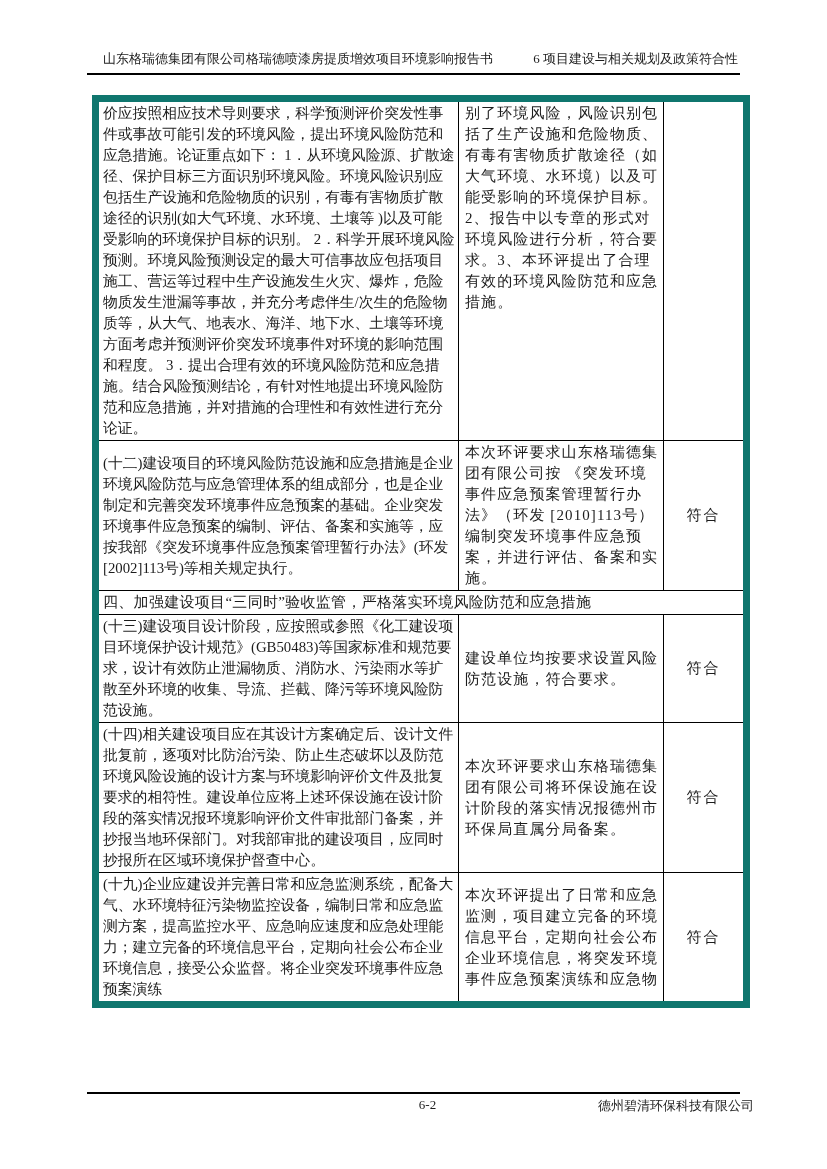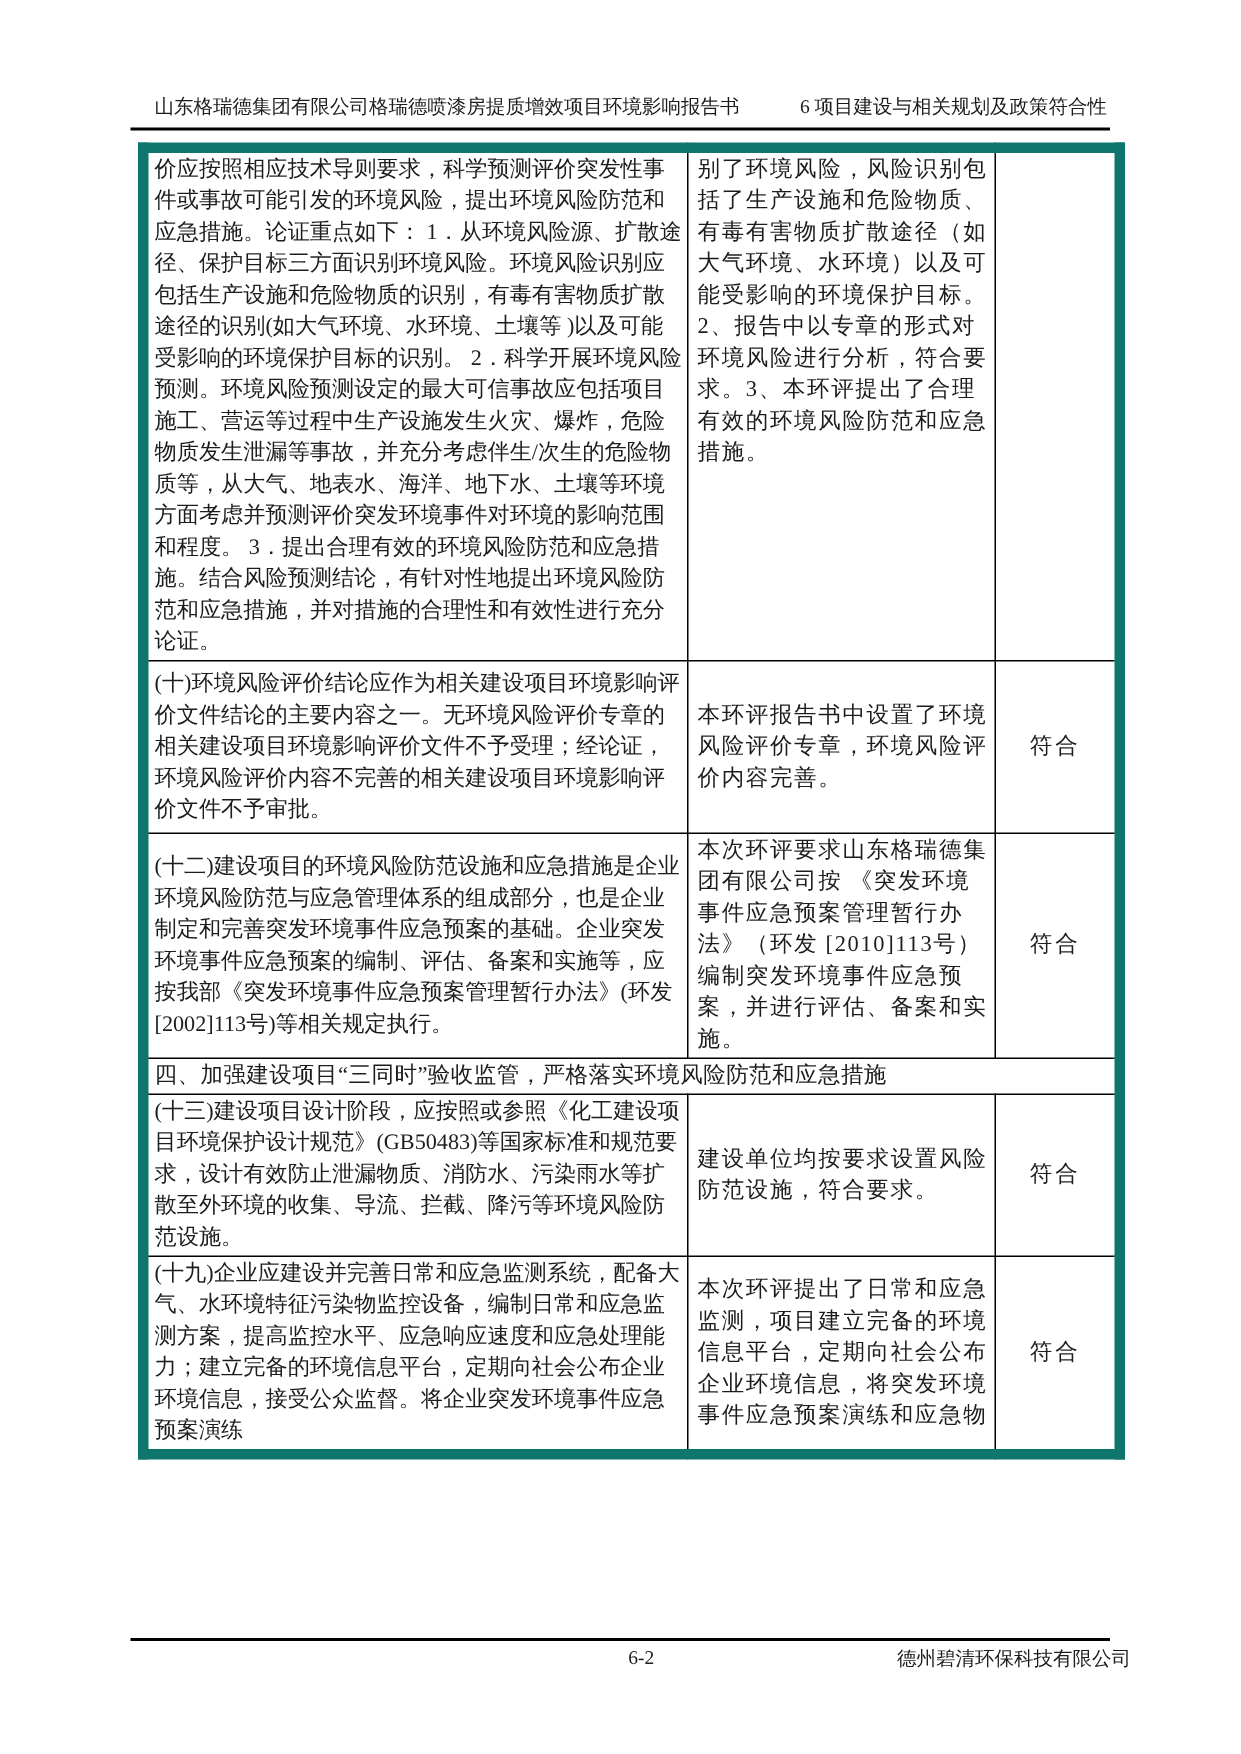"山东格瑞德集团有限公司格瑞德喷漆房提质增效项目环境影响报告书" .header .h-left { margin-top: 12px -> none }
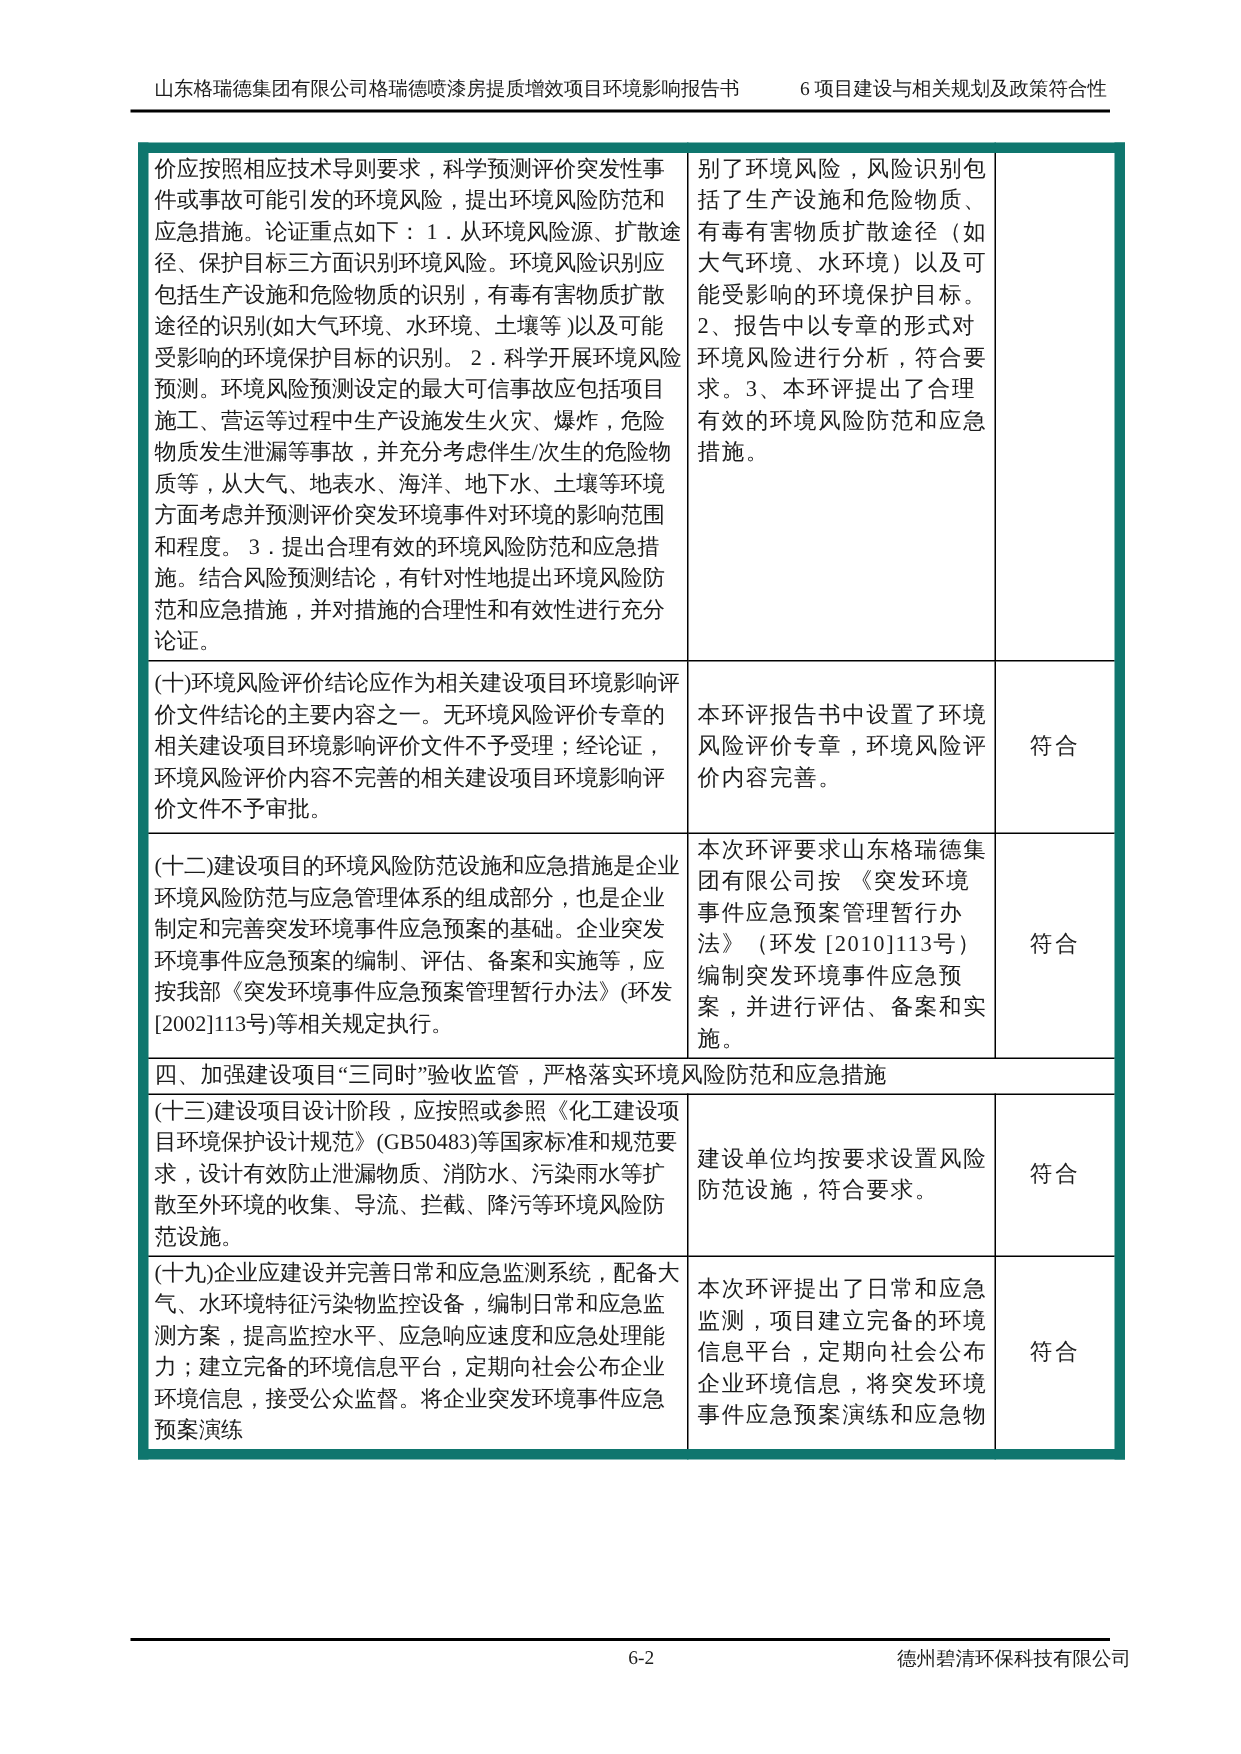"(十)环境风险评价结论应作为相关建设项目环境影响评价文件结论的主要内容之一。无环" tr.r2 { html: <tr> <td>(十)环境风险评价结论应作为相关建设项目环境影响评价文件结论的主要内容之一。无环境风险评价专章的相关建设项目环境影响评价文件不予受理；经论证，环境风险评价内容不完善的相关建设项目环境影响评价文件不予审批。</td> <td>本环评报告书中设置了环境风险评价专章，环境风险评价内容完善。</td> <td>符合</td> </tr> -> none }
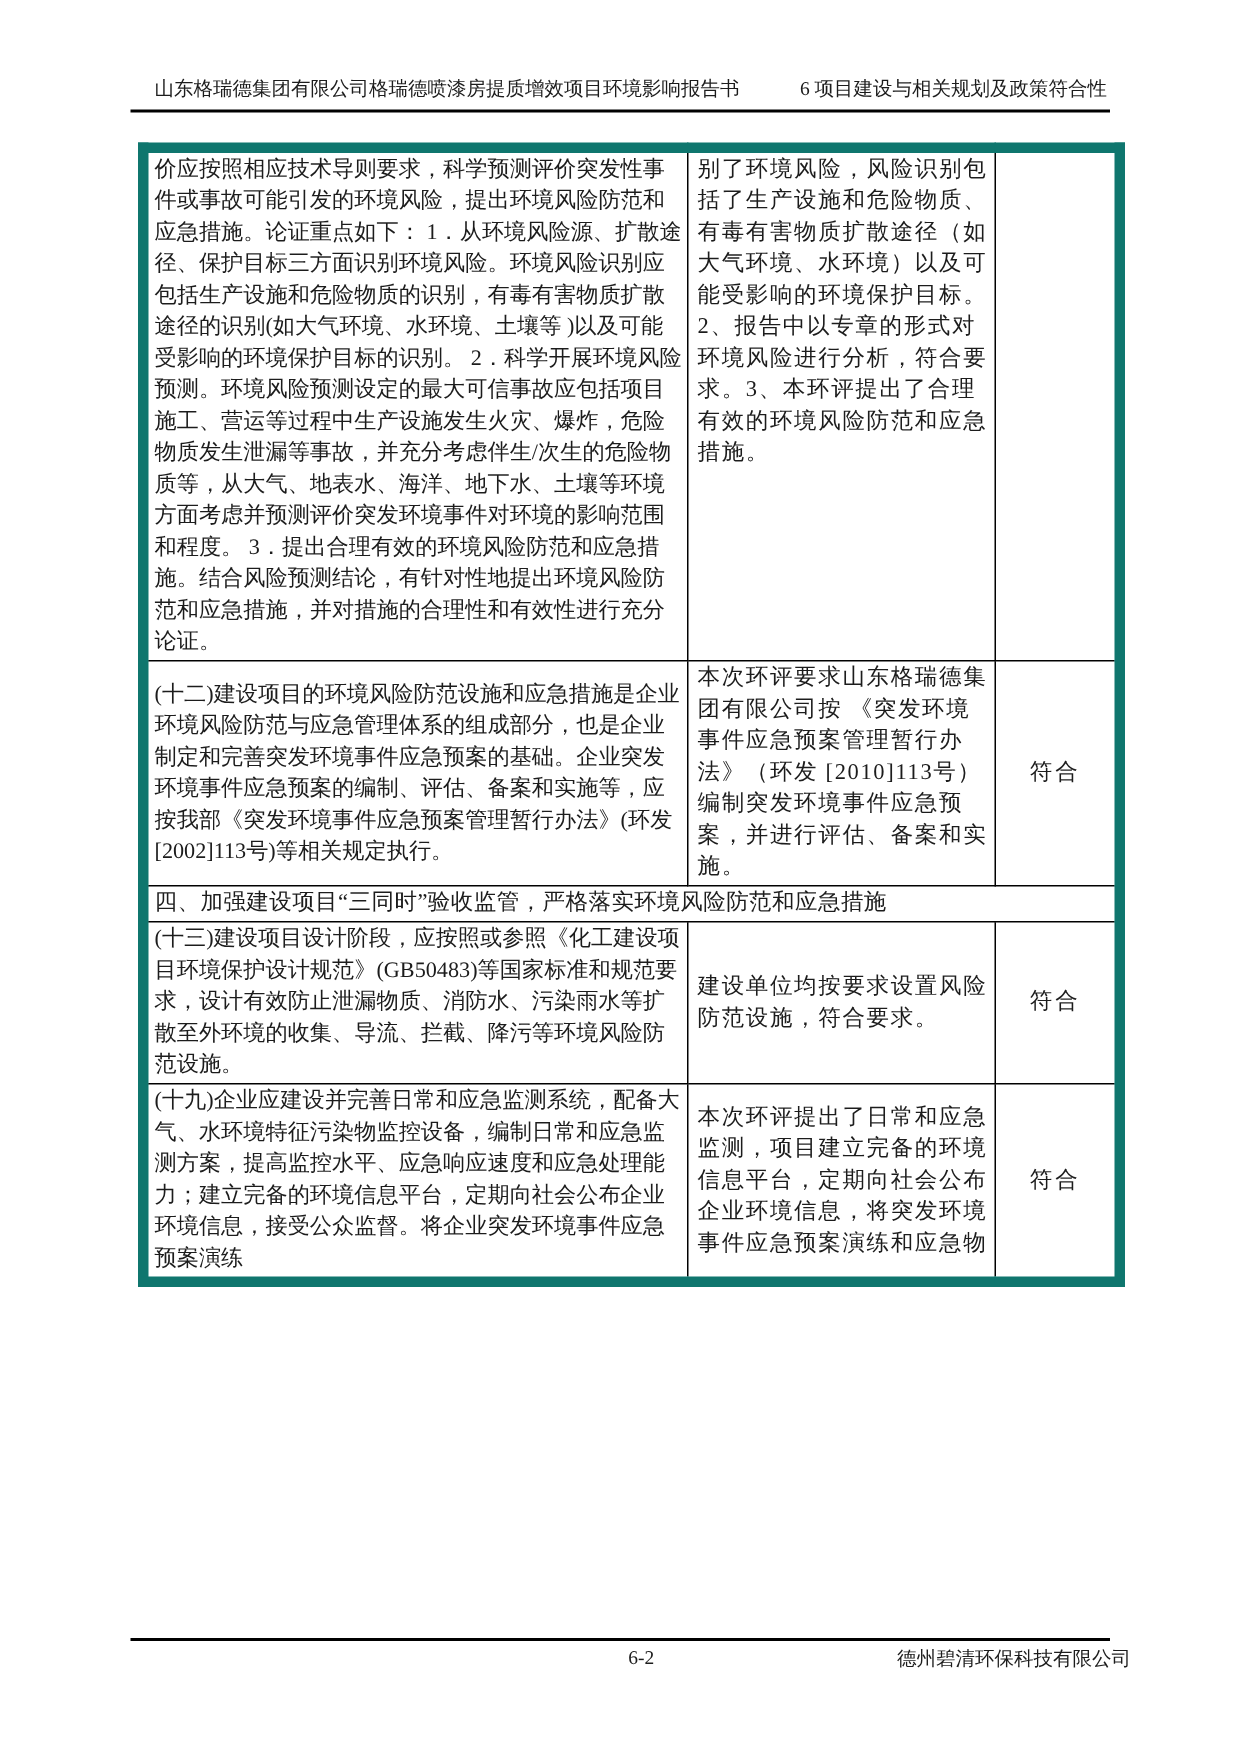"(十四)相关建设项目应在其设计方案确定后、设计文件批复前，逐项对比防治污染、防止" tr.r6 { html: none -> <tr> <td>(十四)相关建设项目应在其设计方案确定后、设计文件批复前，逐项对比防治污染、防止生态破坏以及防范环境风险设施的设计方案与环境影响评价文件及批复要求的相符性。建设单位应将上述环保设施在设计阶段的落实情况报环境影响评价文件审批部门备案，并抄报当地环保部门。对我部审批的建设项目，应同时抄报所在区域环境保护督查中心。</td> <td>本次环评要求山东格瑞德集团有限公司将环保设施在设计阶段的落实情况报德州市环保局直属分局备案。</td> <td>符合</td> </tr> }
